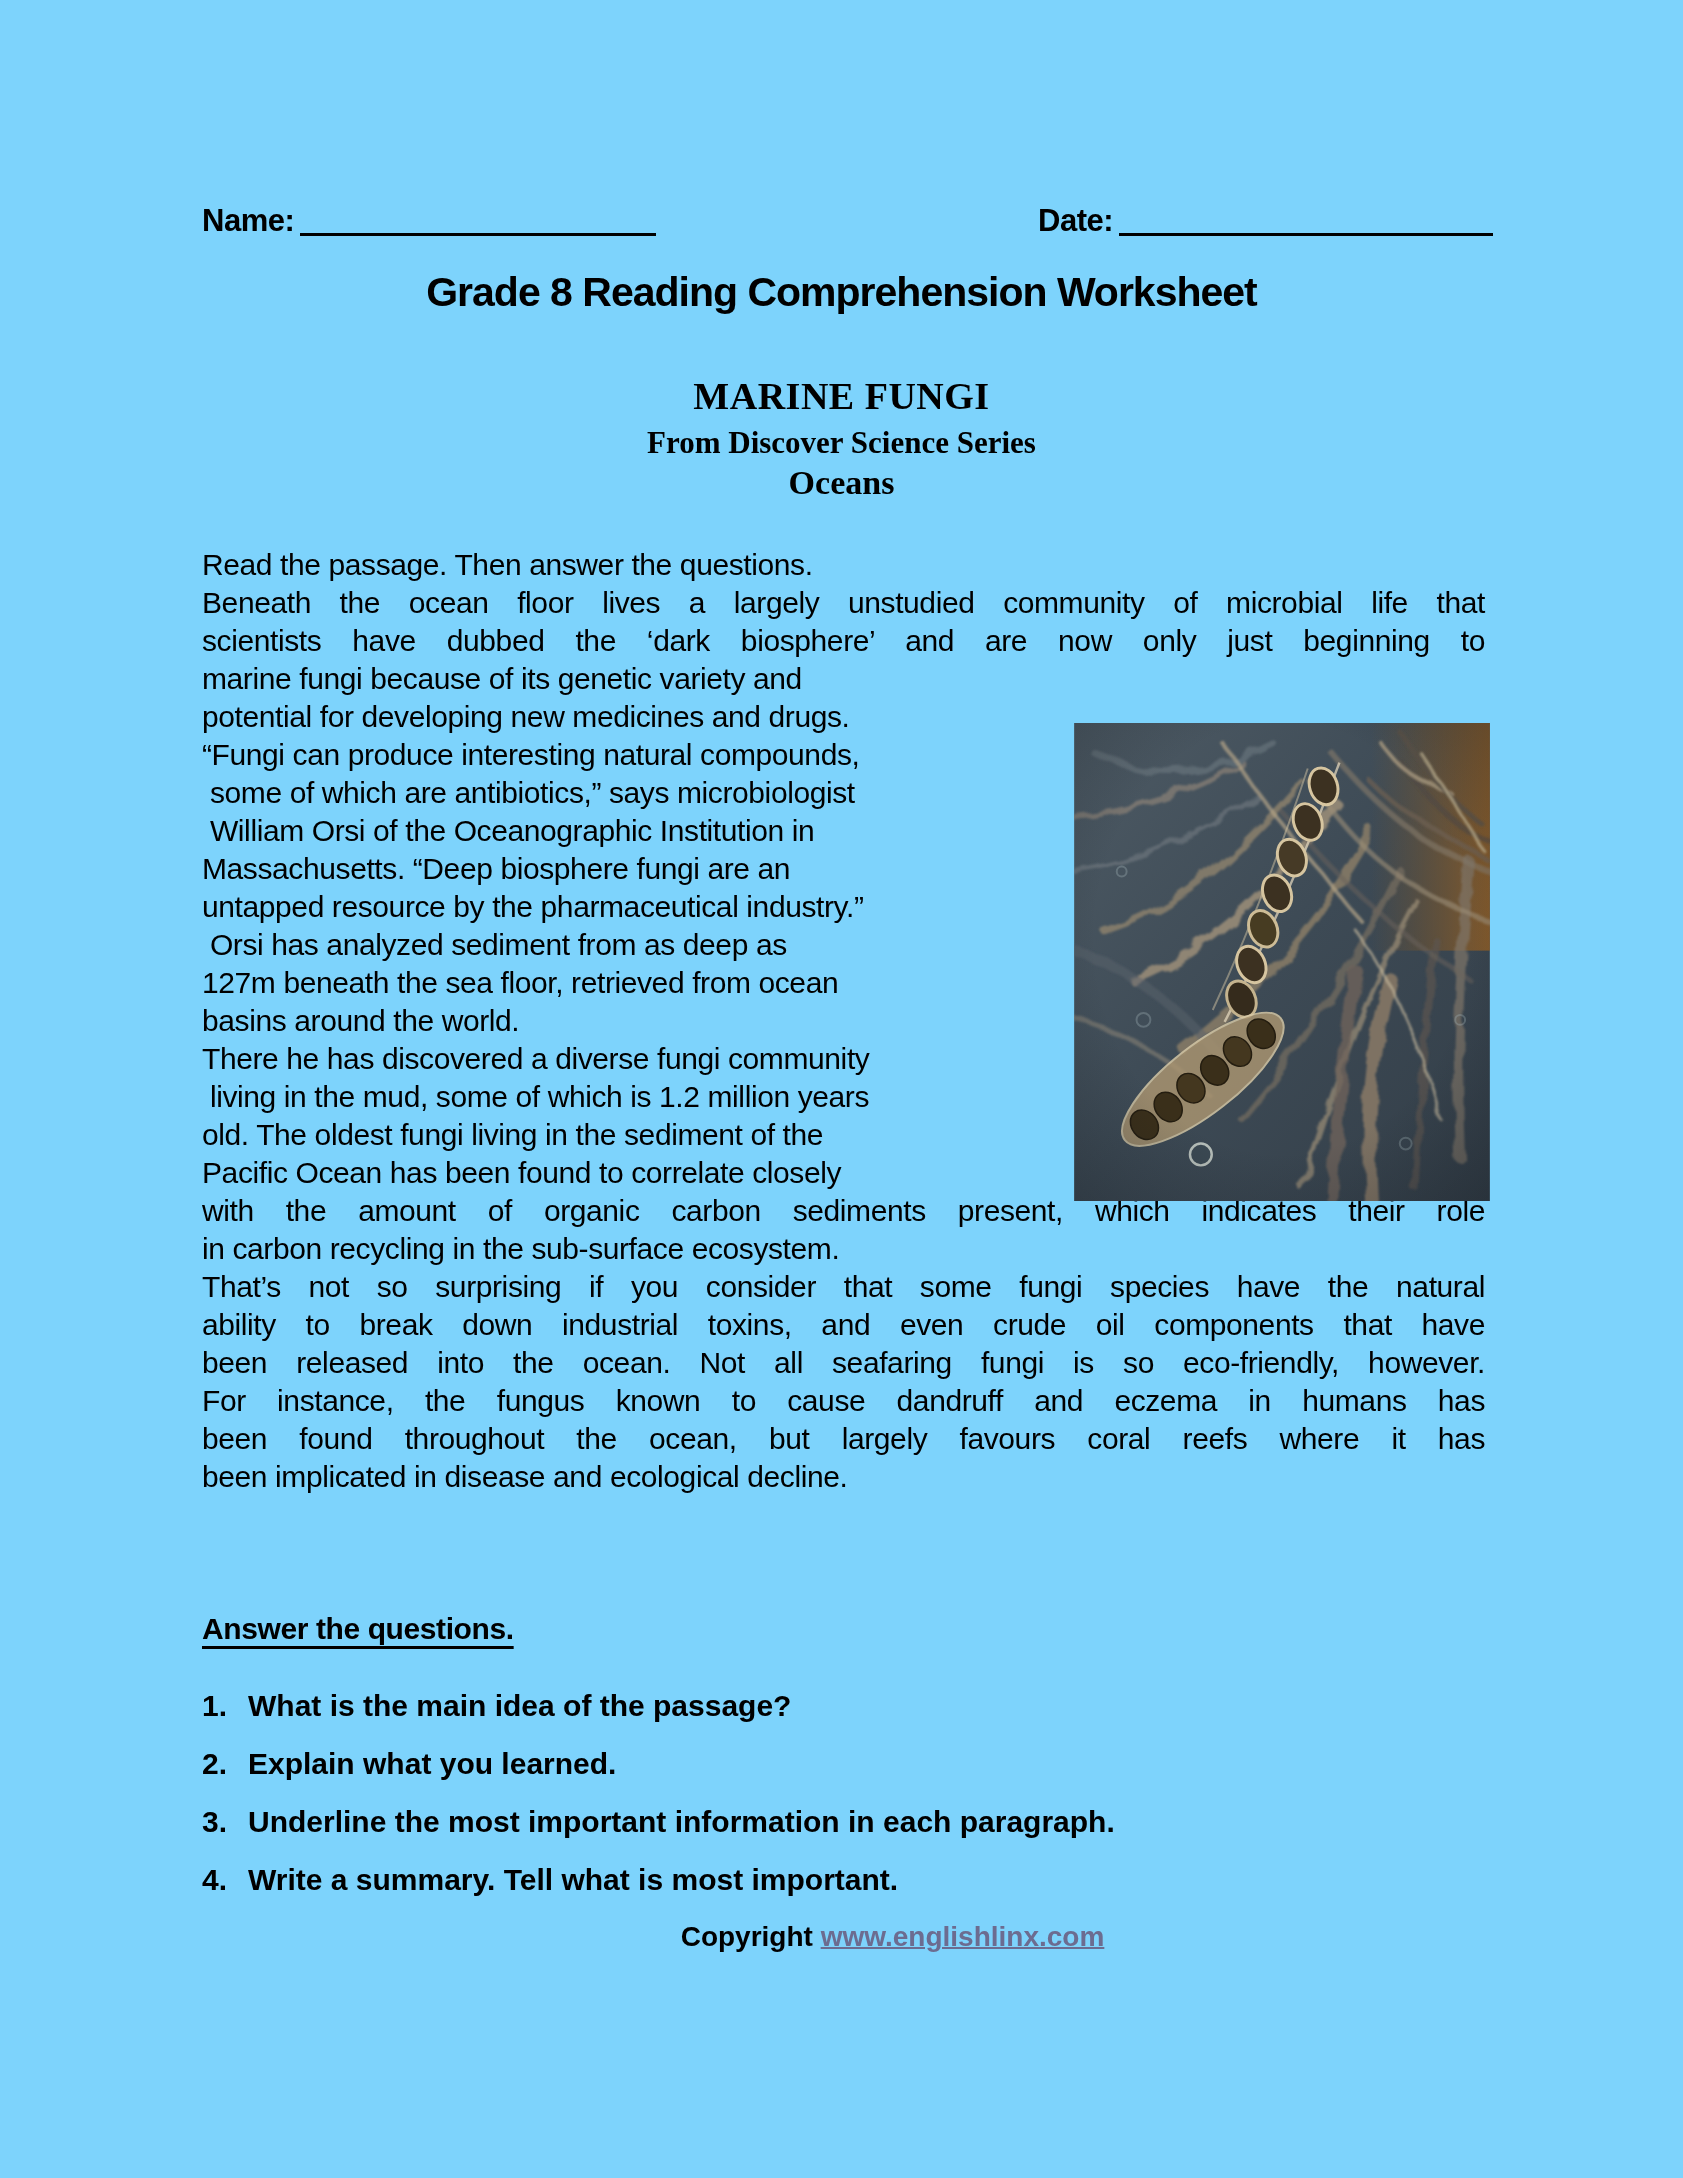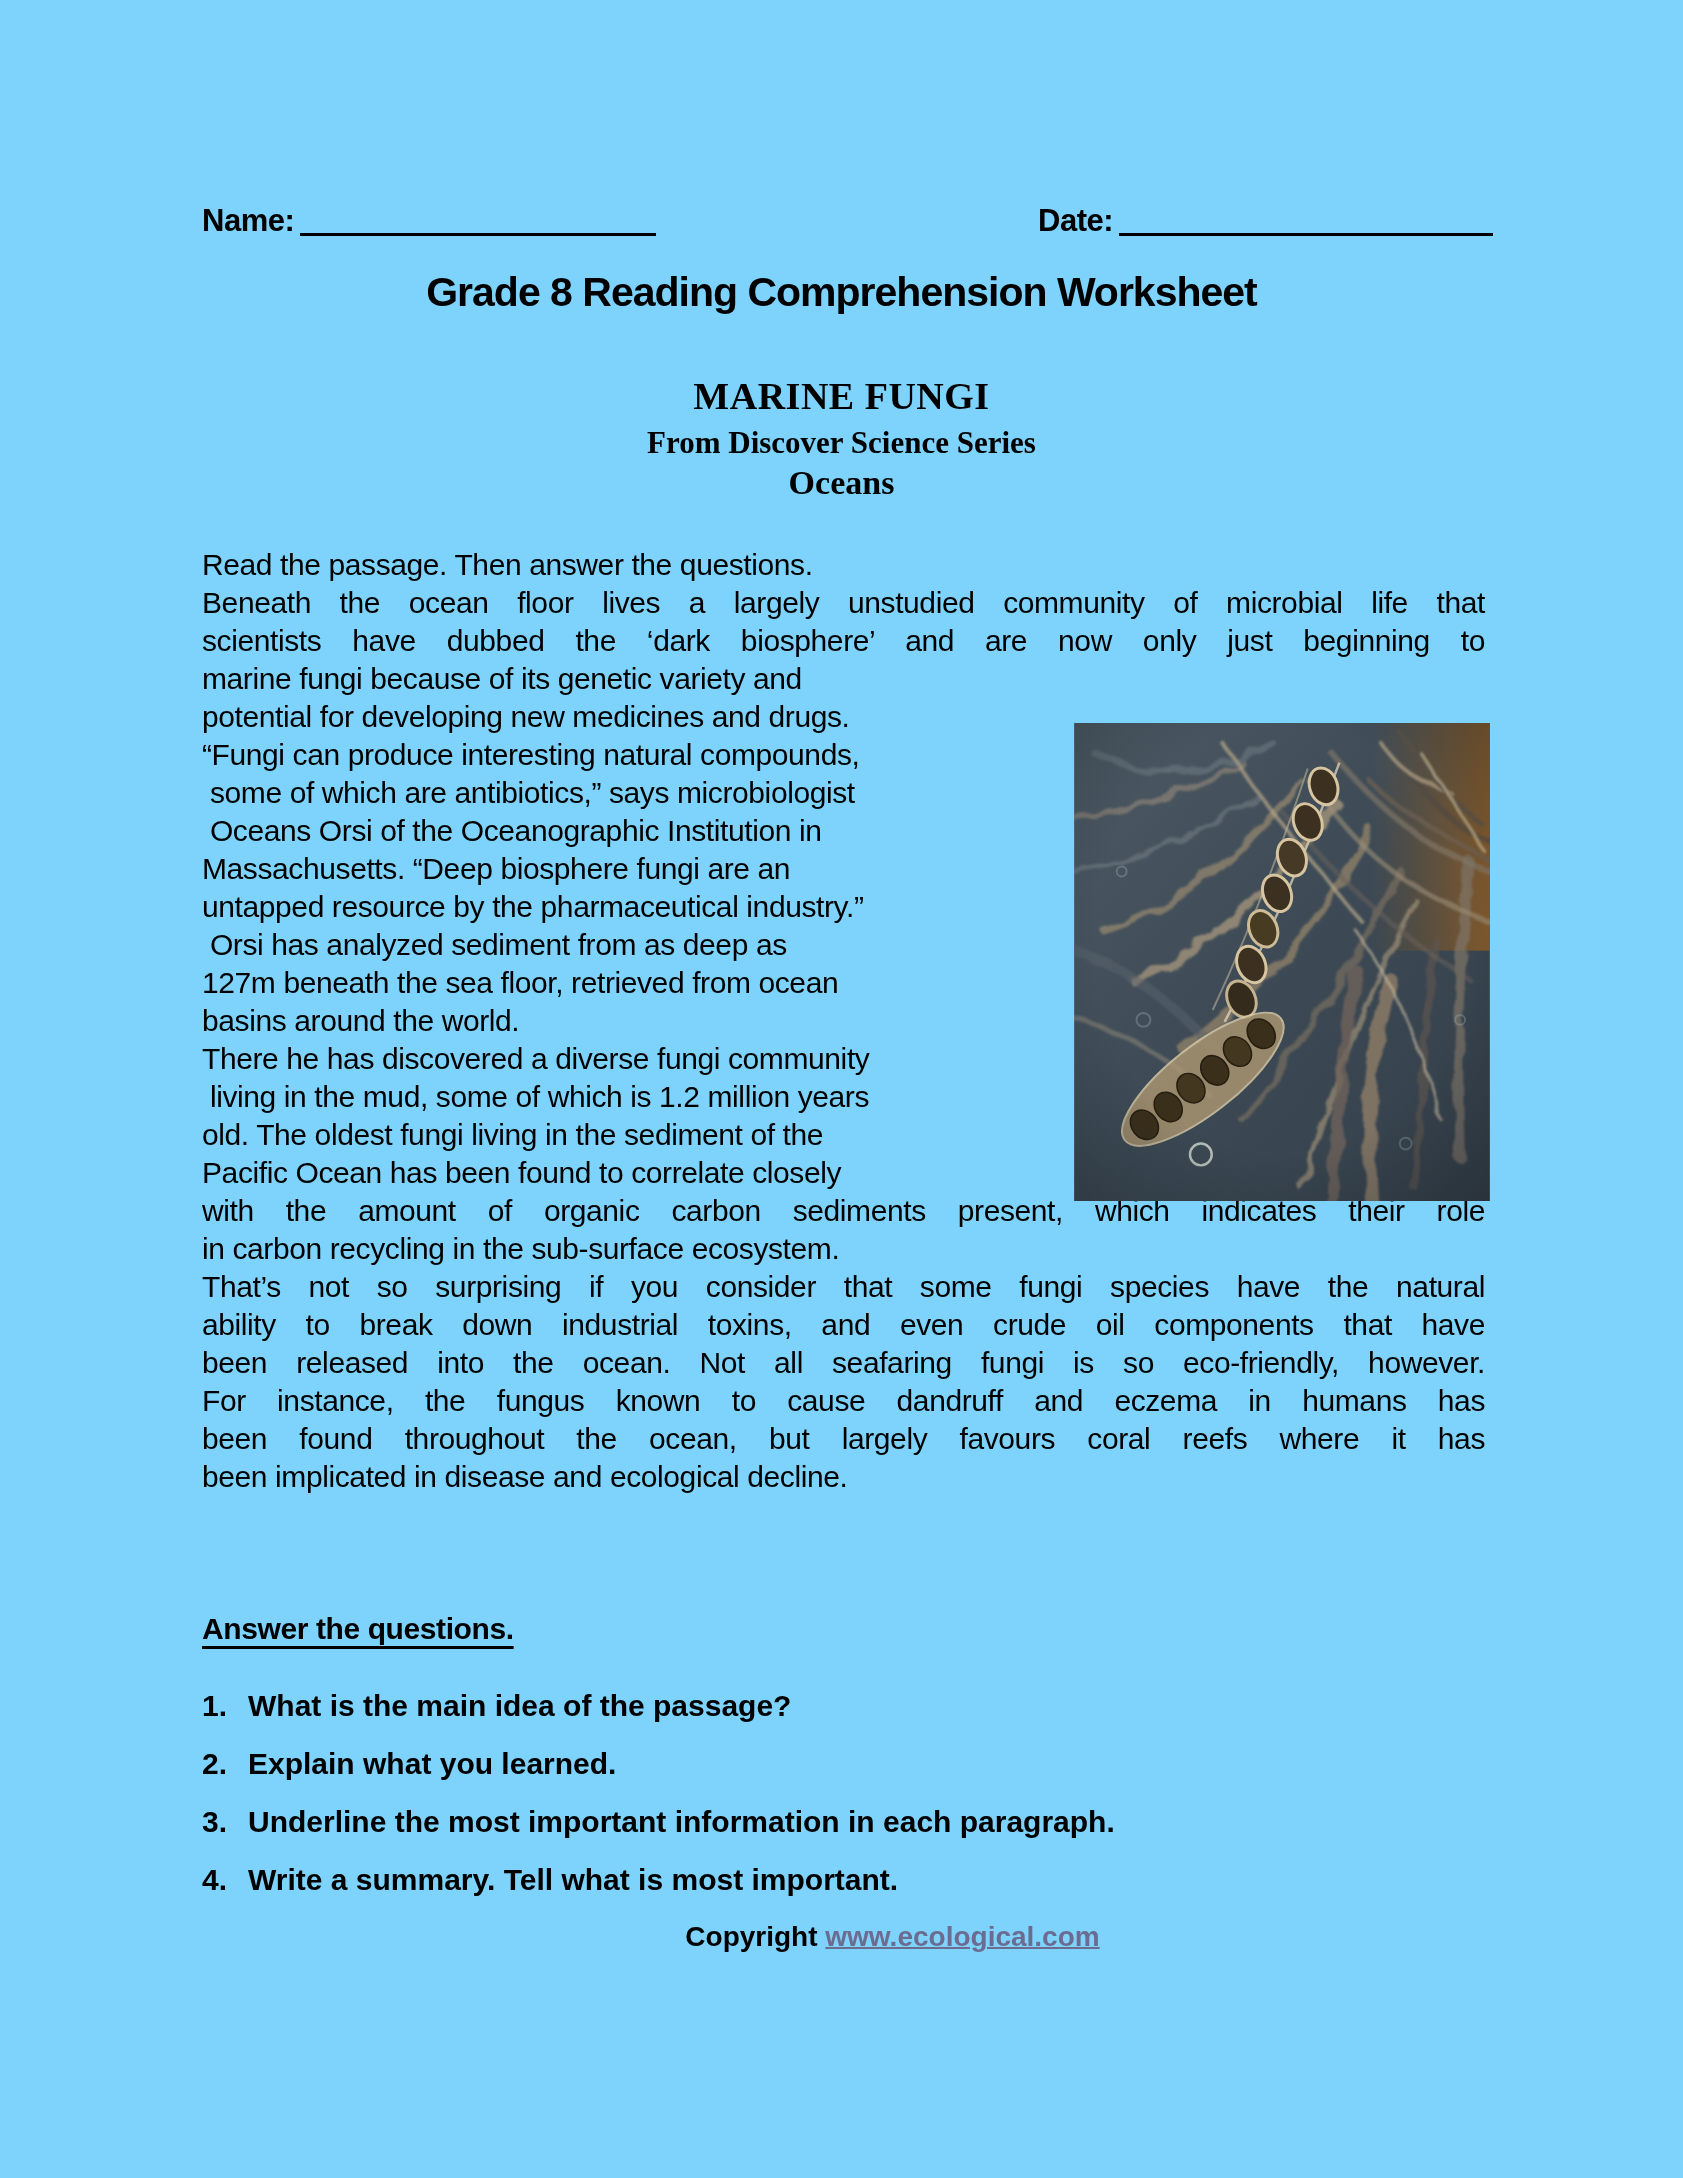"Oceans Orsi of the Oceanographic" div.pline { text: Oceans -> William }
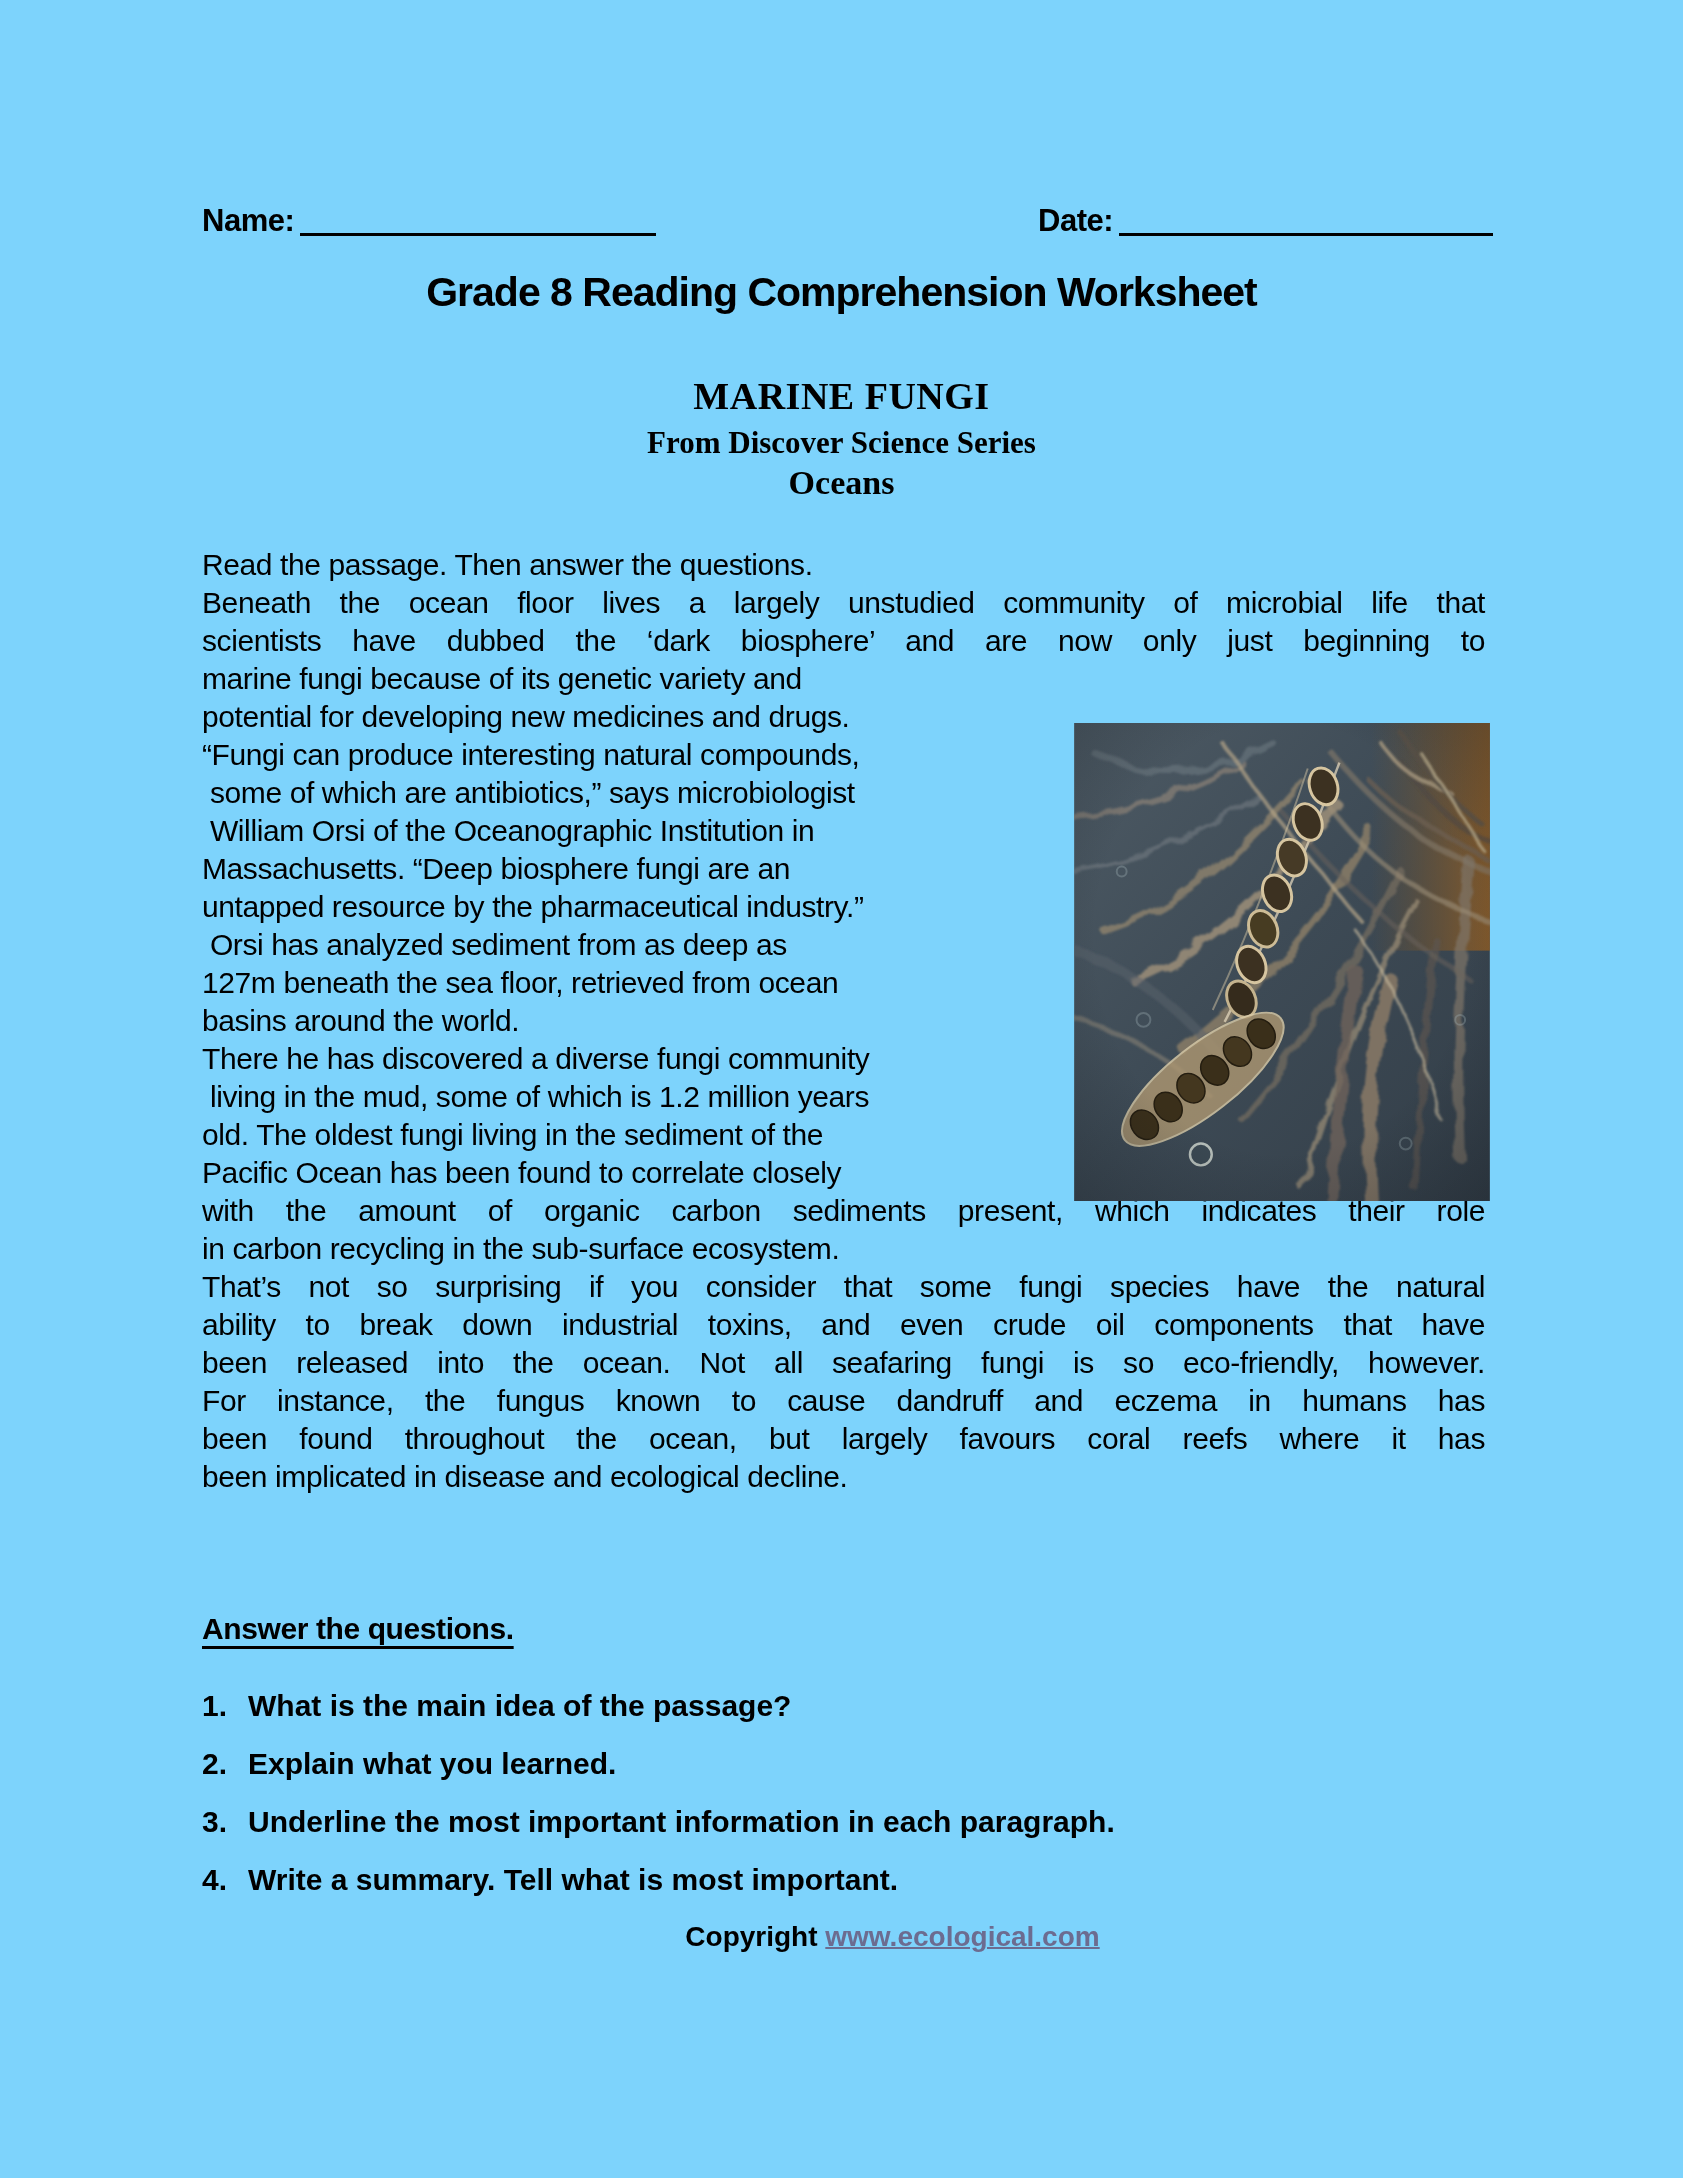"www.ecological.com" a { text: www.ecological.com -> www.englishlinx.com }
